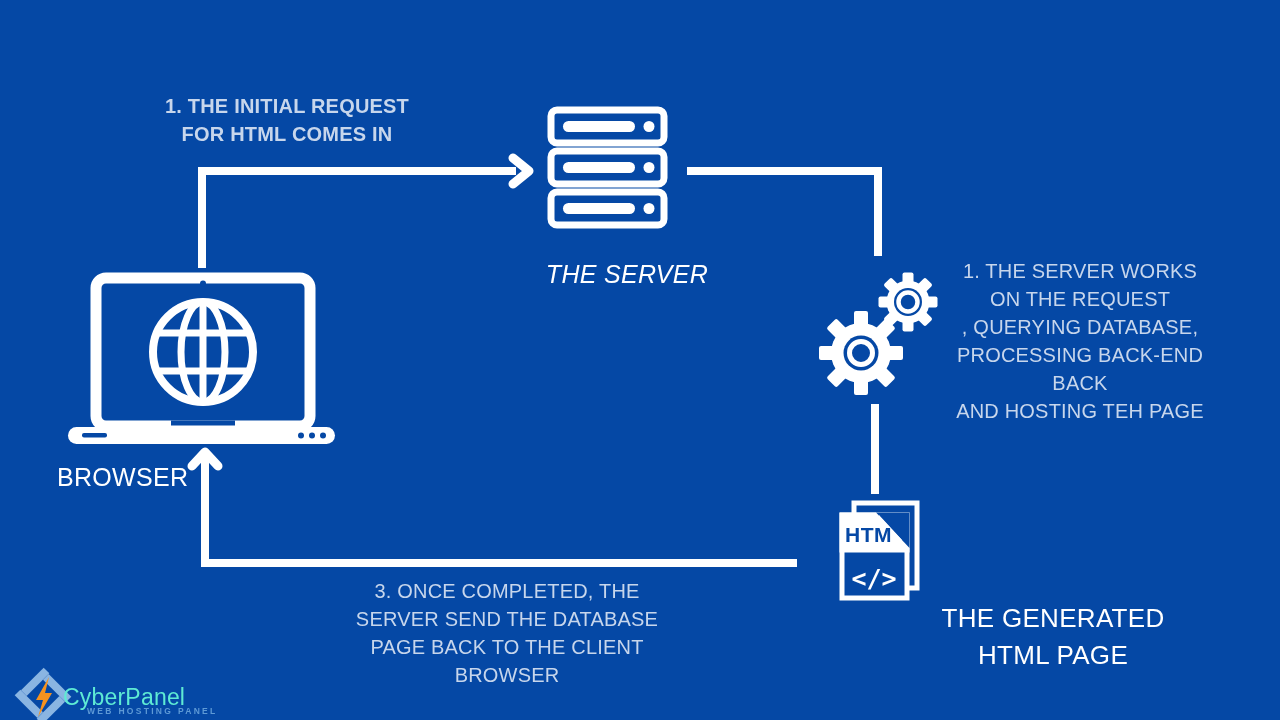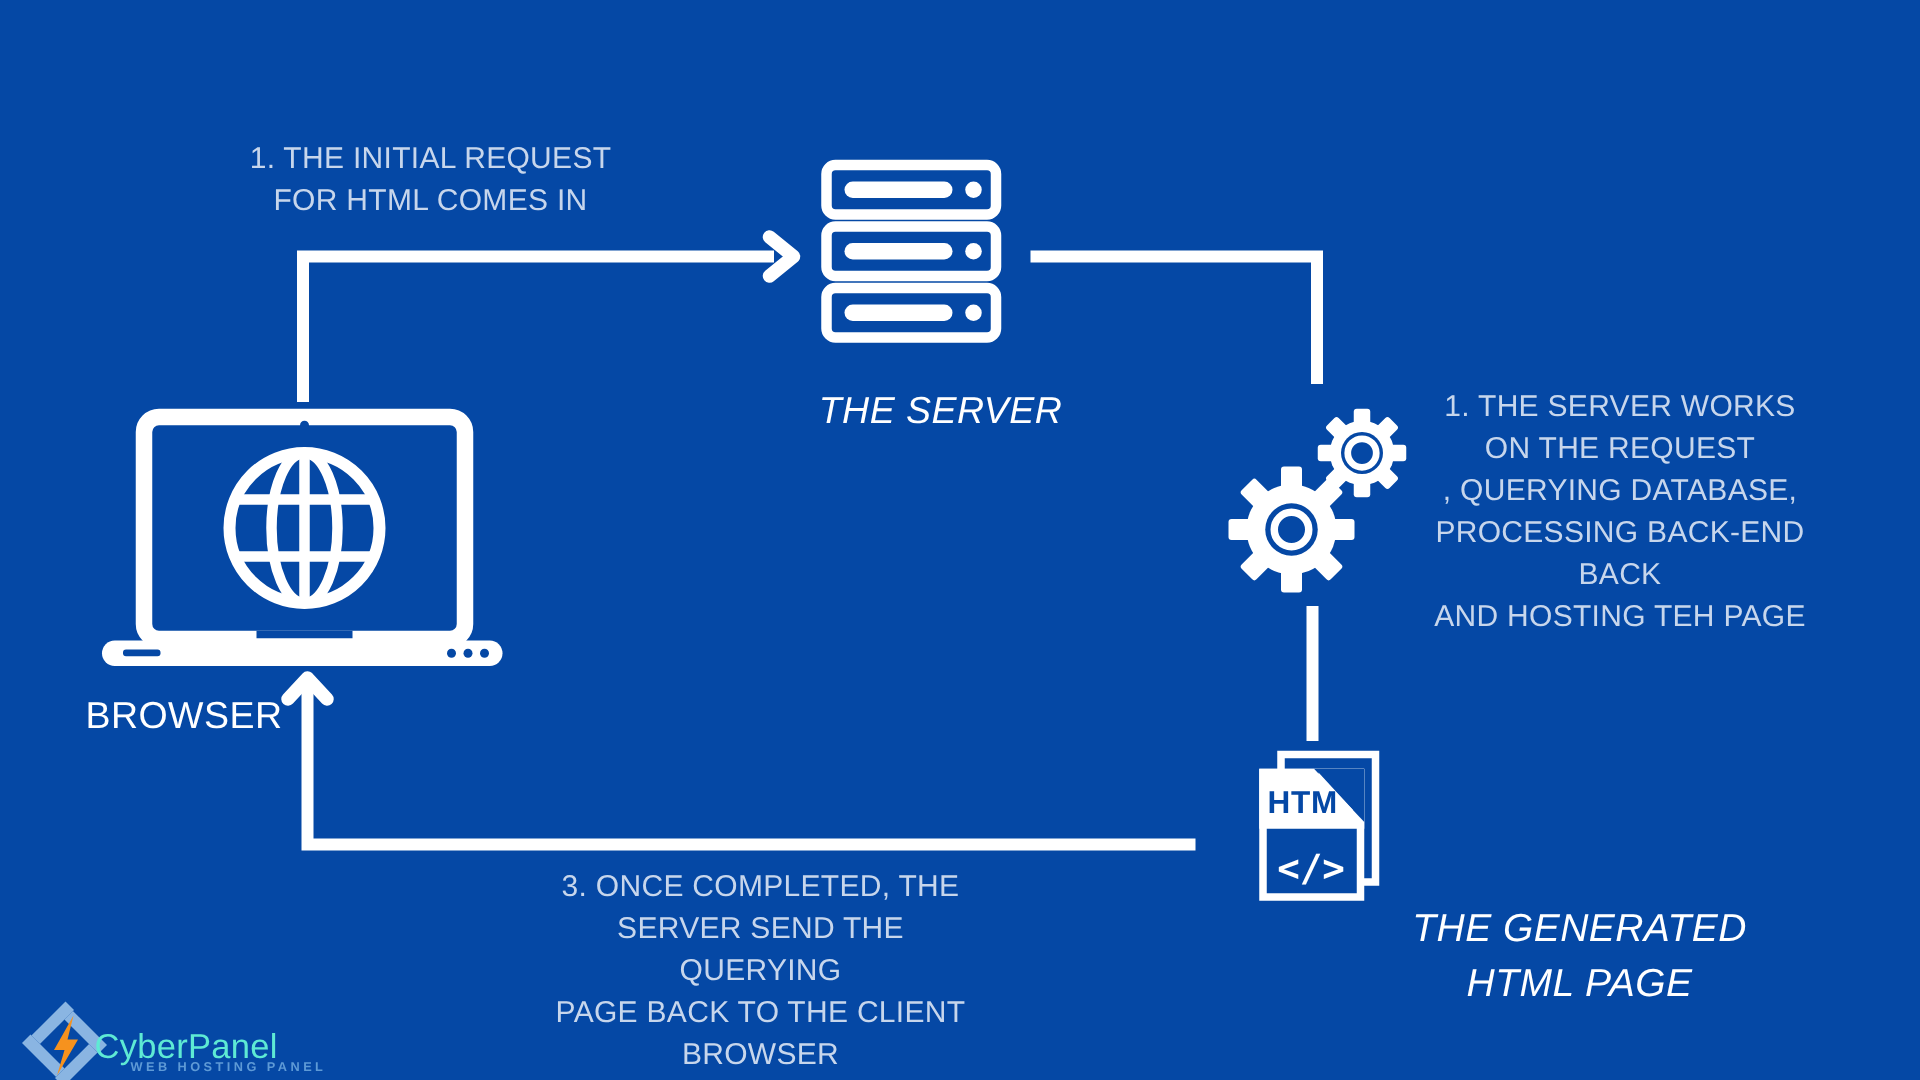"1. THE INITIAL REQUEST" div.txt { font-weight: none -> bold }
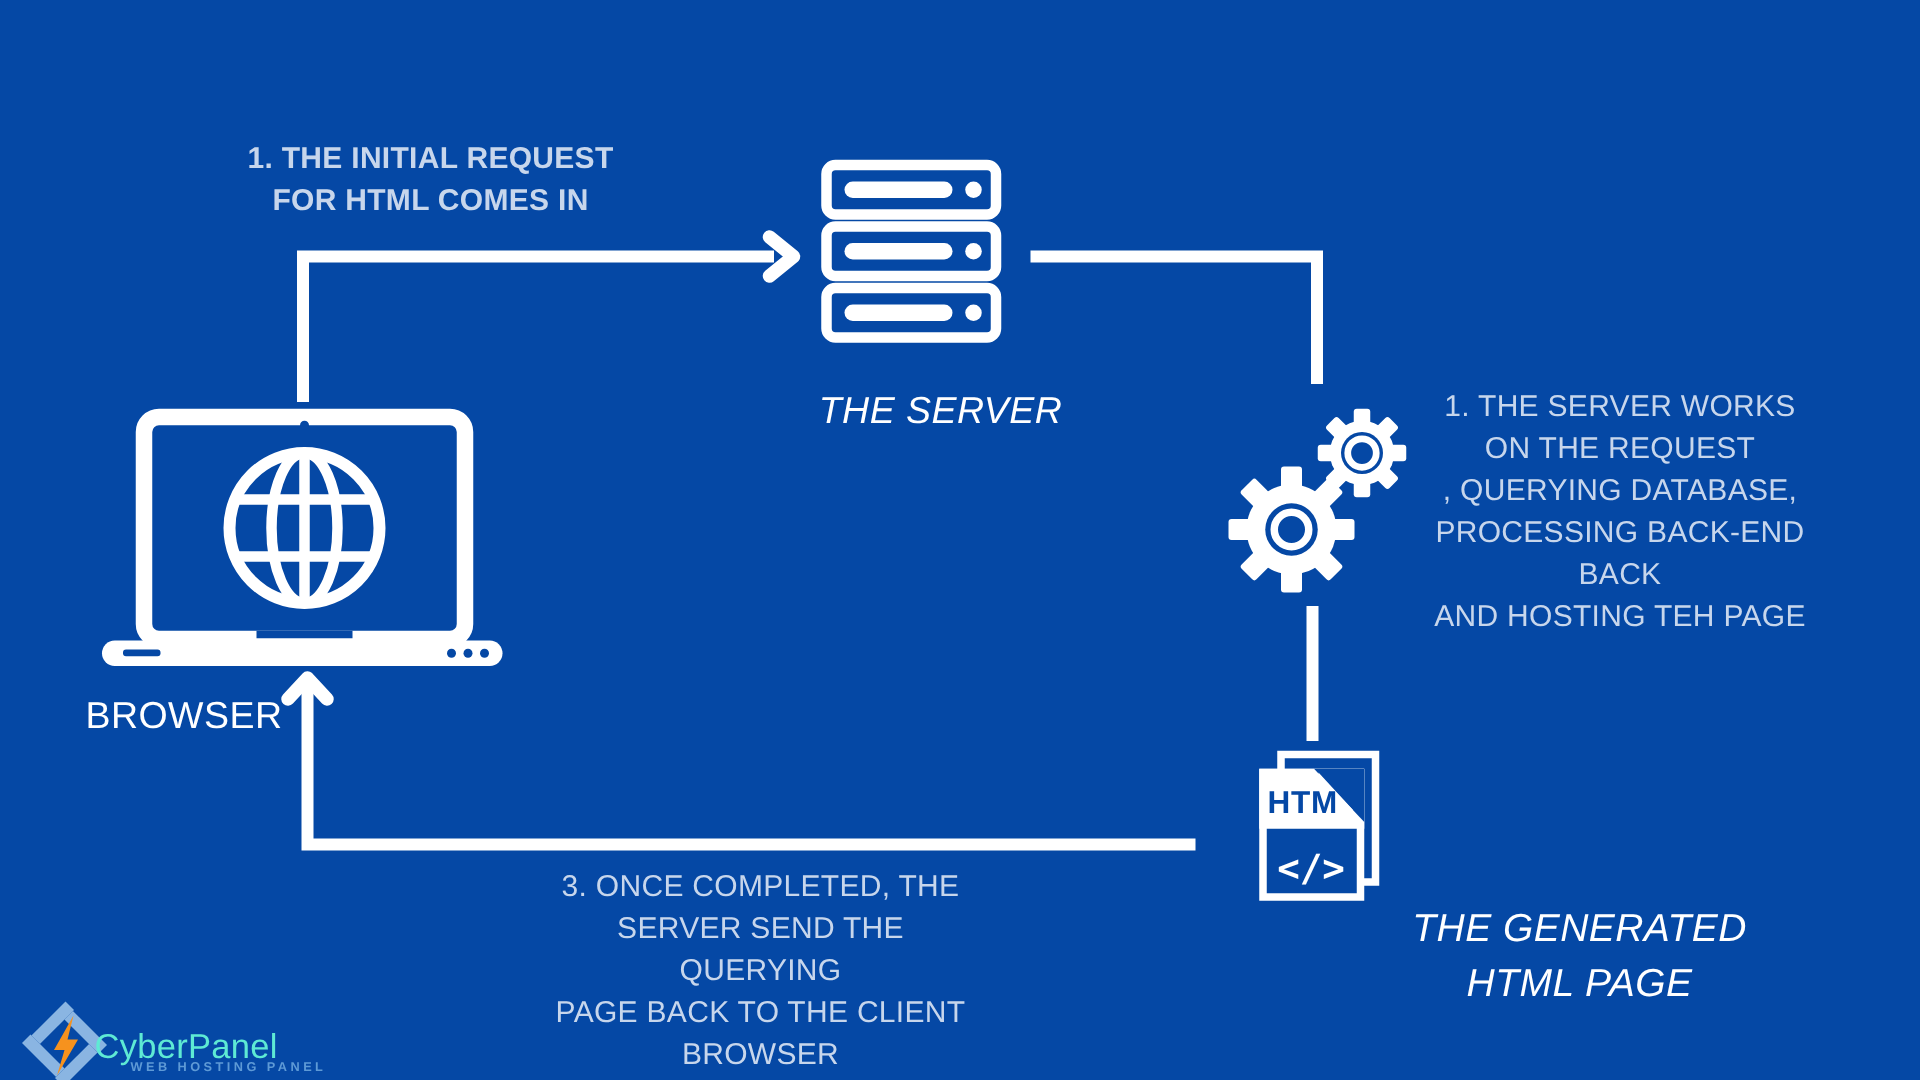"SERVER SEND THE QUERYING" div { text: QUERYING -> DATABASE }
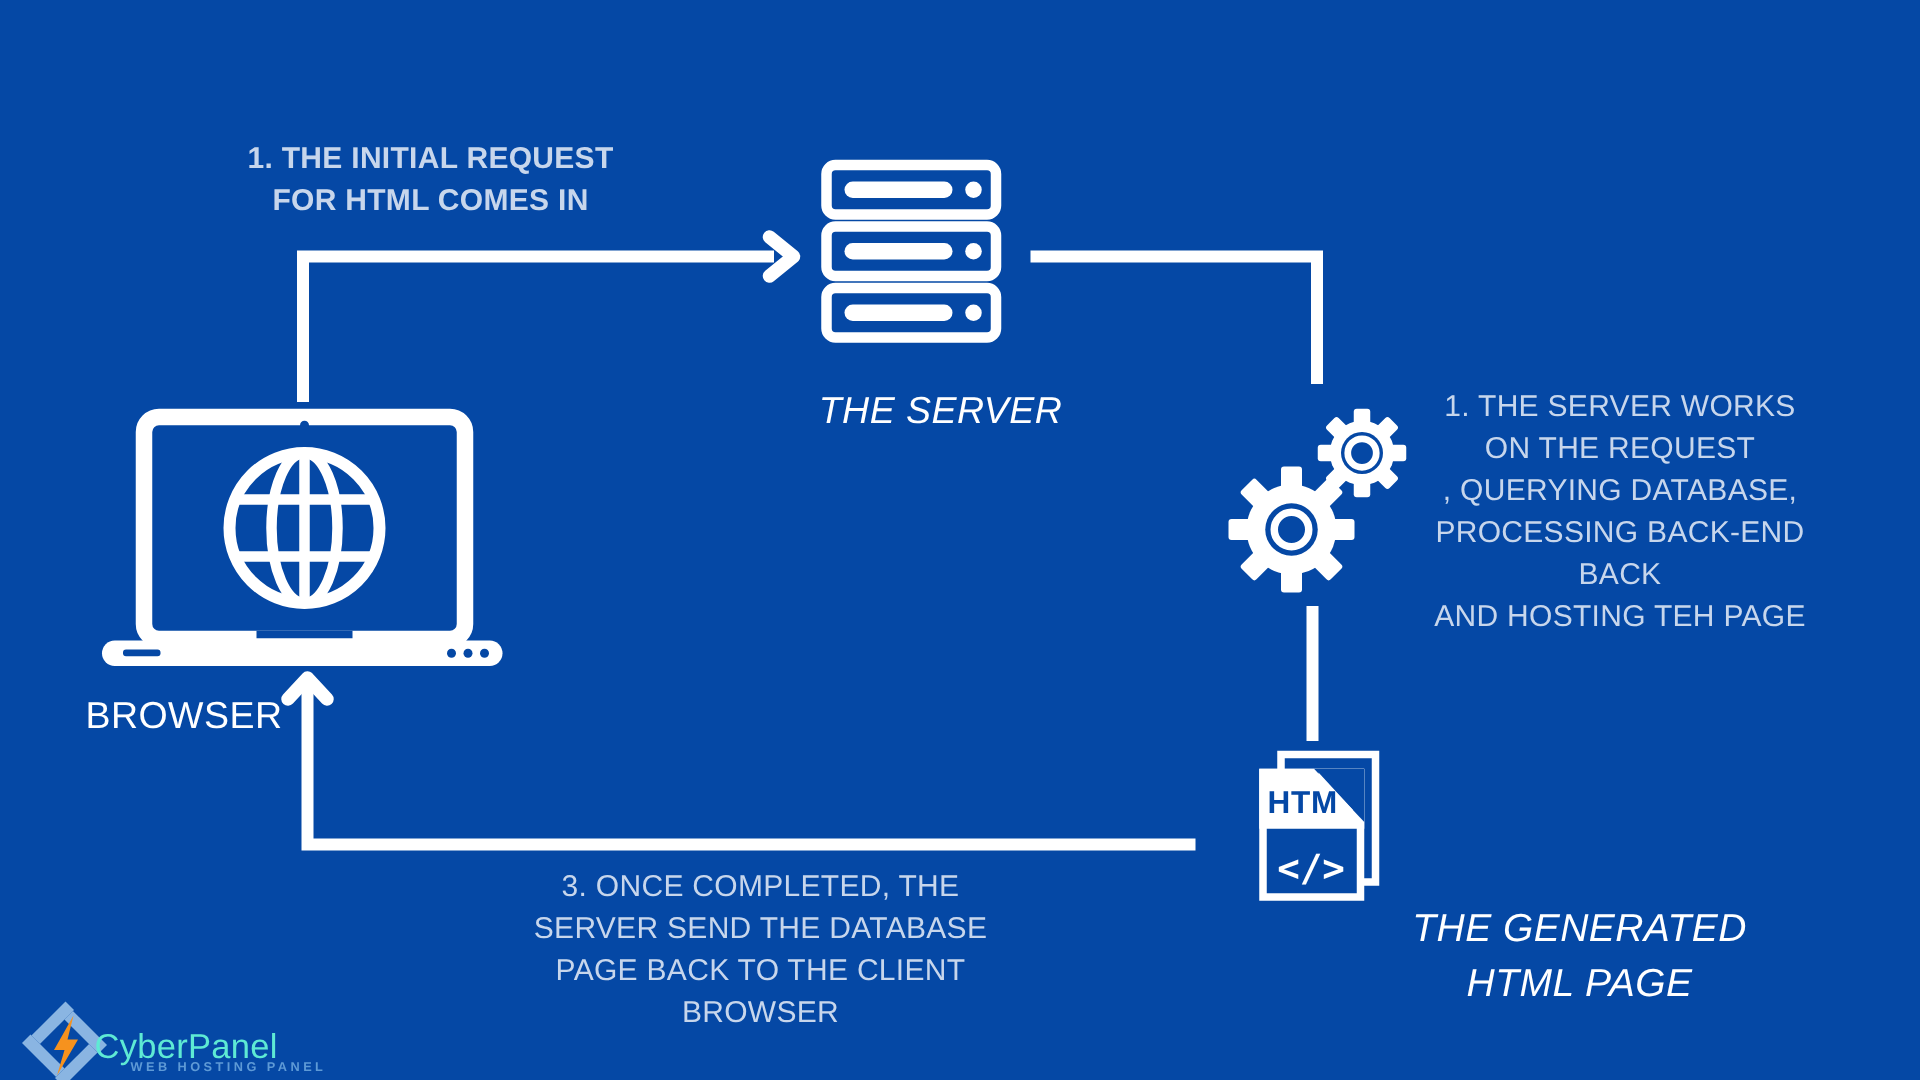"THE GENERATED" div.txt { font-style: italic -> none }
